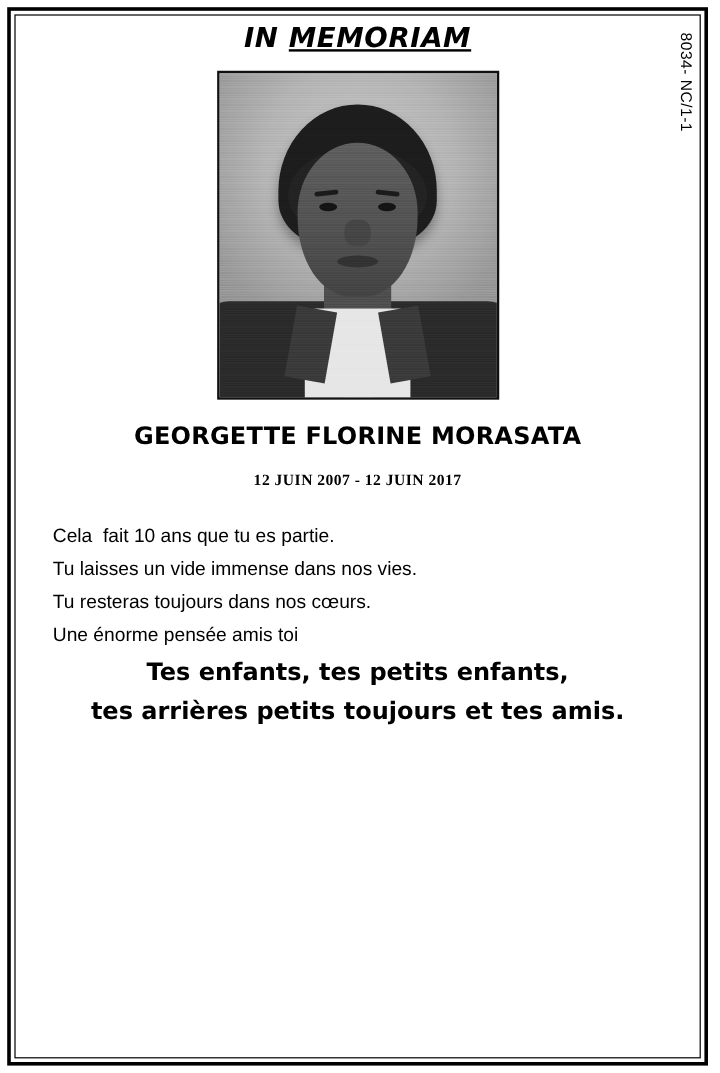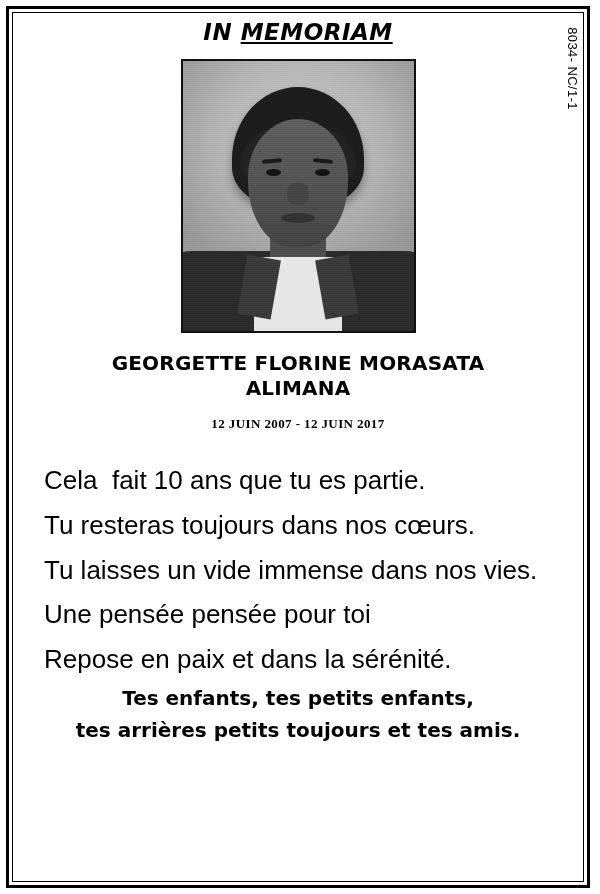"ALIMANA" span.line2 { html: <span>ALIMANA</span> -> none }
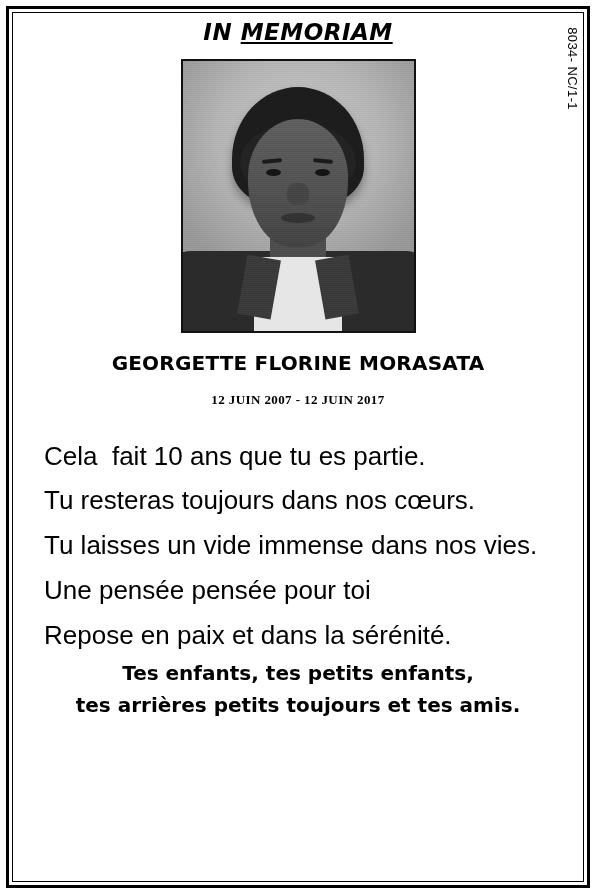"Cela fait 10 ans que" .poem { font-size: 26px -> 16px }
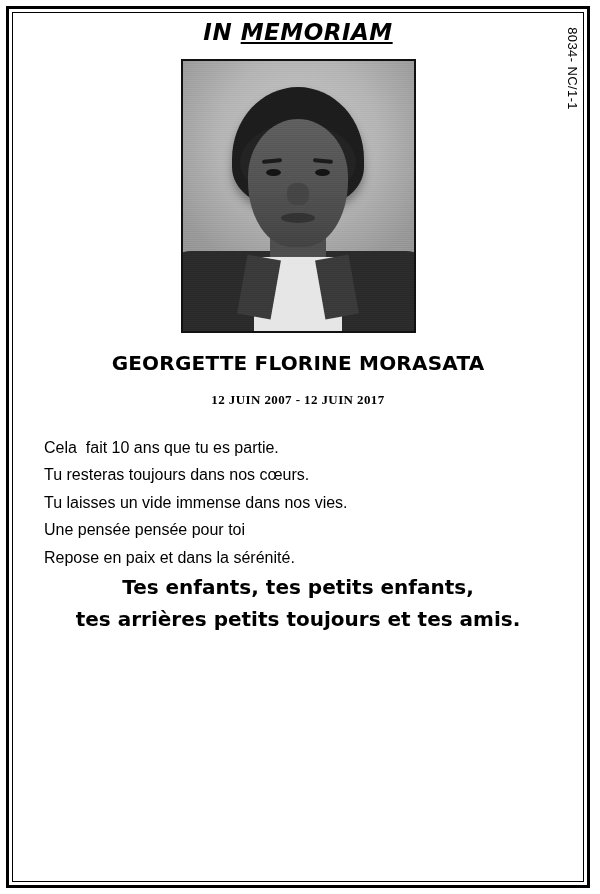"Tu resteras toujours dans nos" div.poem-line { order: before "Tu laisses un vide immense" -> after "Tu laisses un vide immense" }
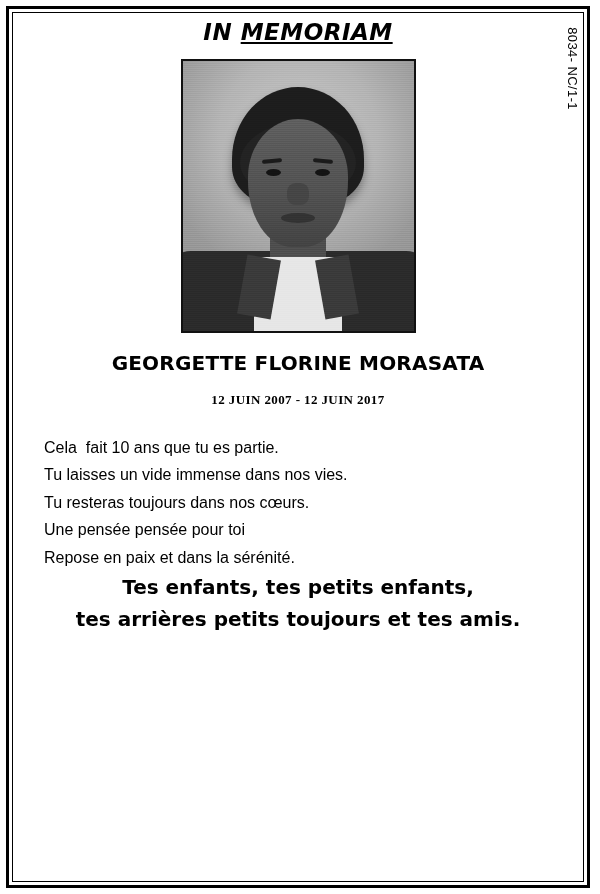"Une pensée pensée pour toi" div.poem-line { text: pensée pensée pour -> énorme pensée amis }
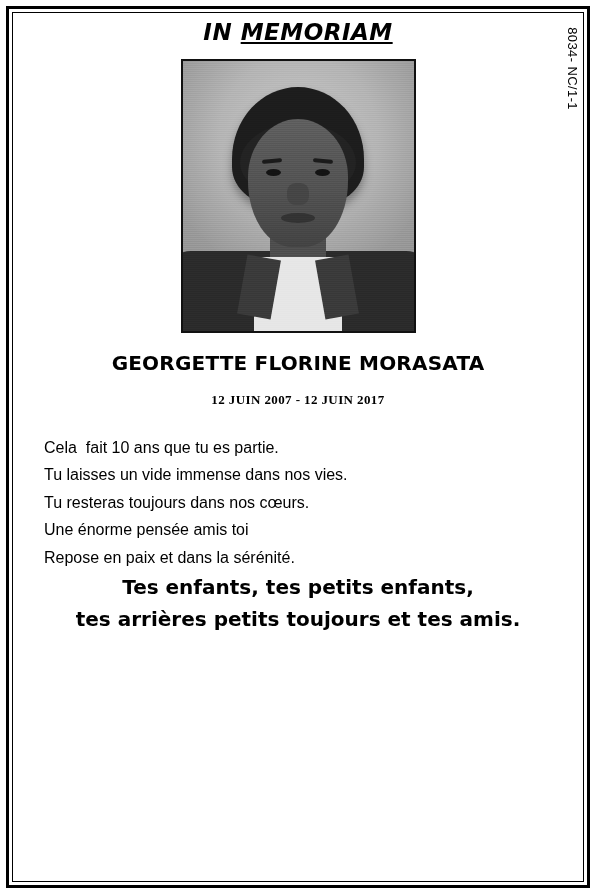"Repose en paix et dans" div.poem-line { html: <div>Repose en paix et dans la sérénité.</div> -> none }
